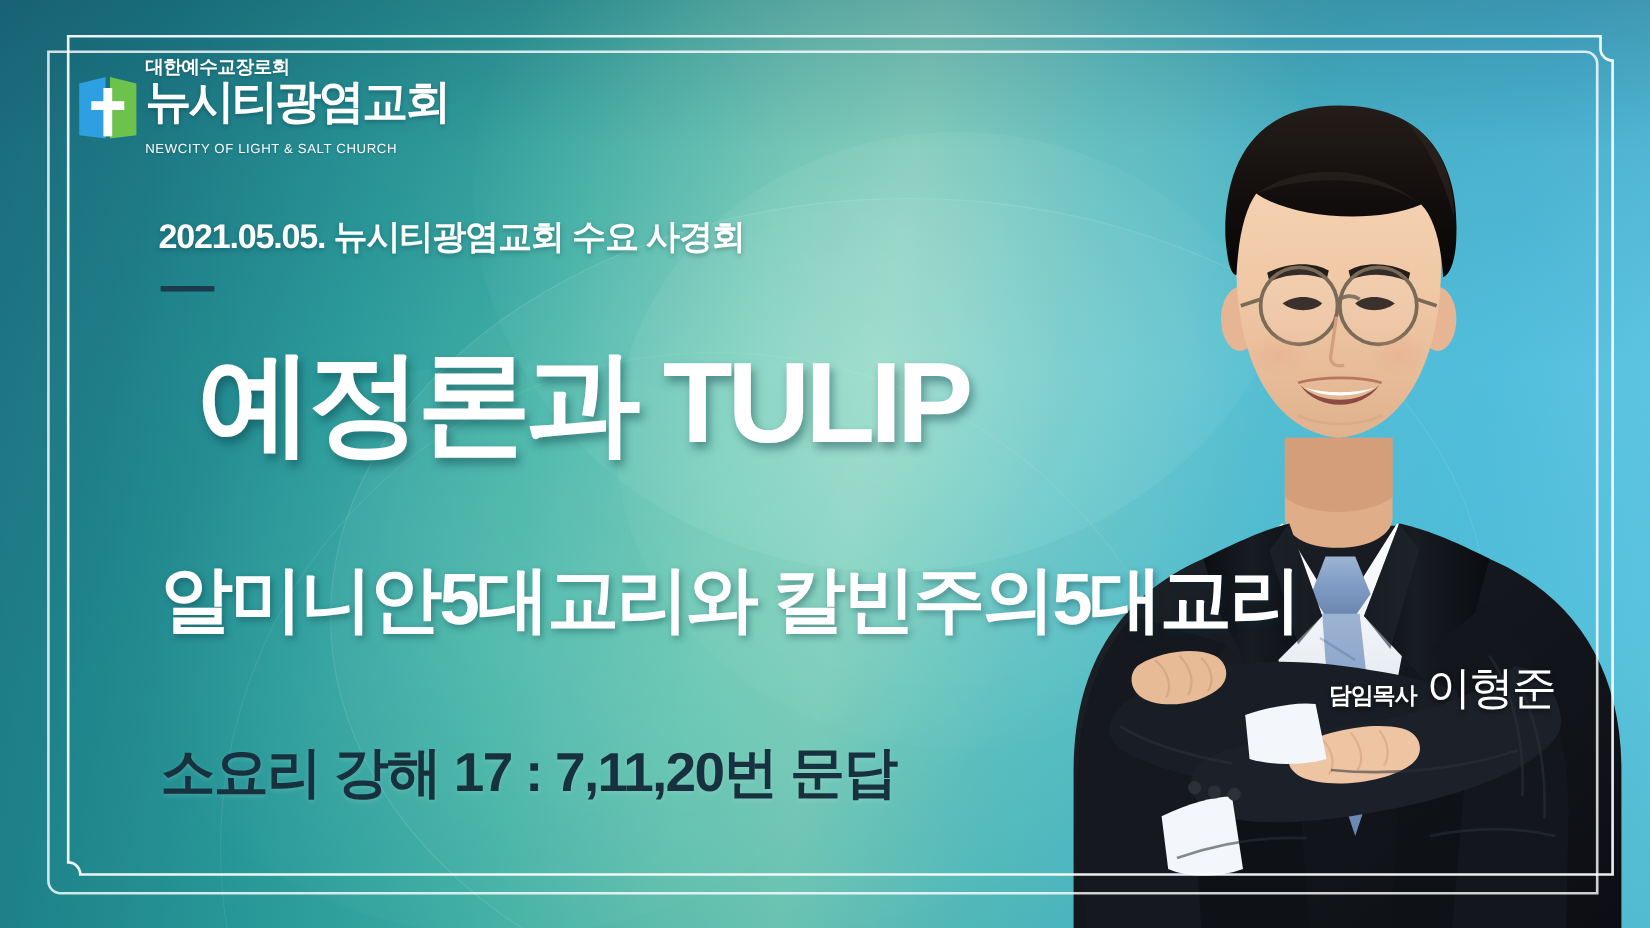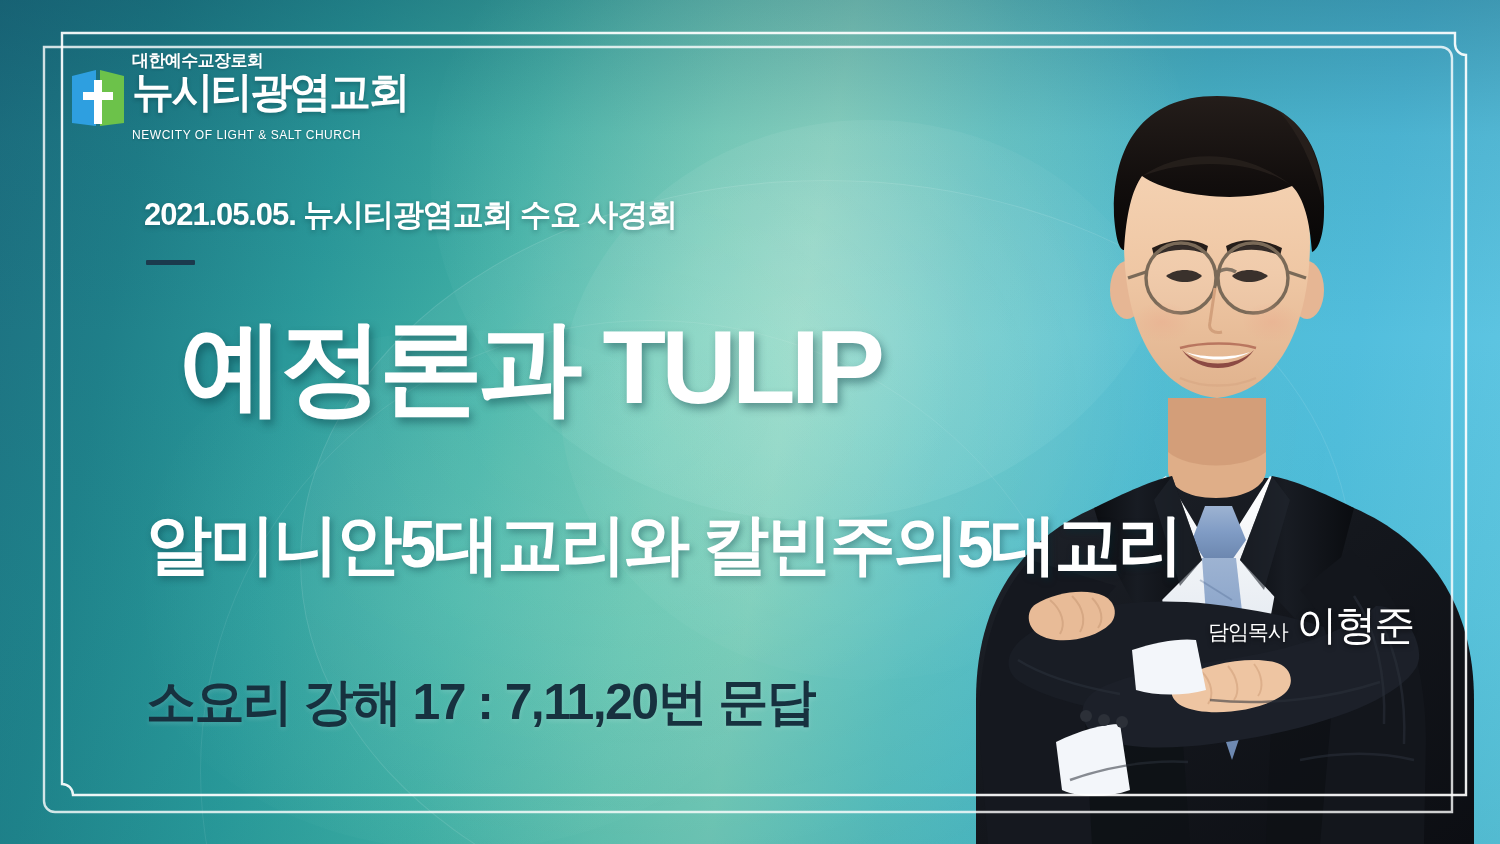"담임목사" .sp-role { font-weight: normal -> bold }
